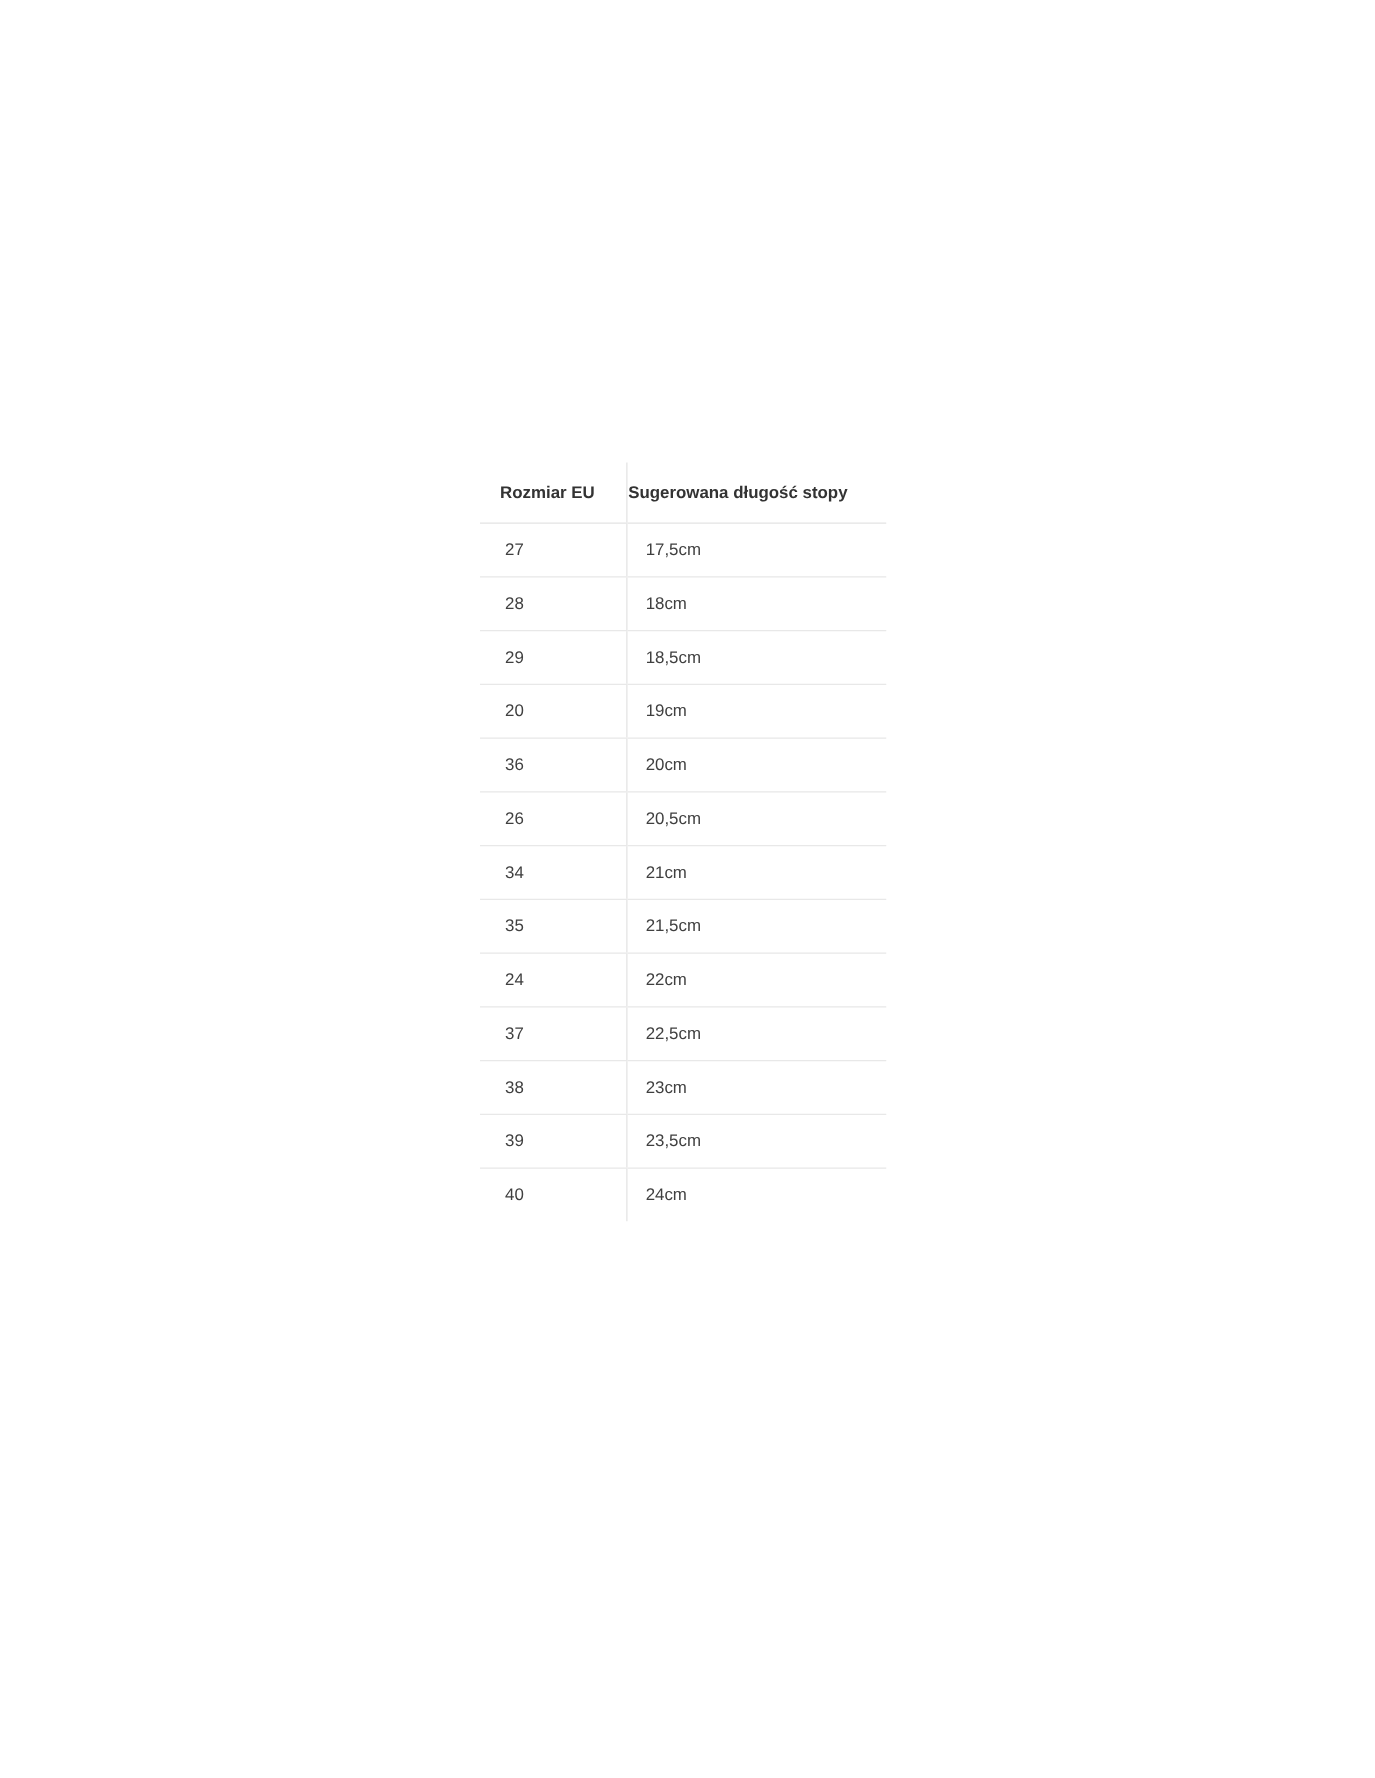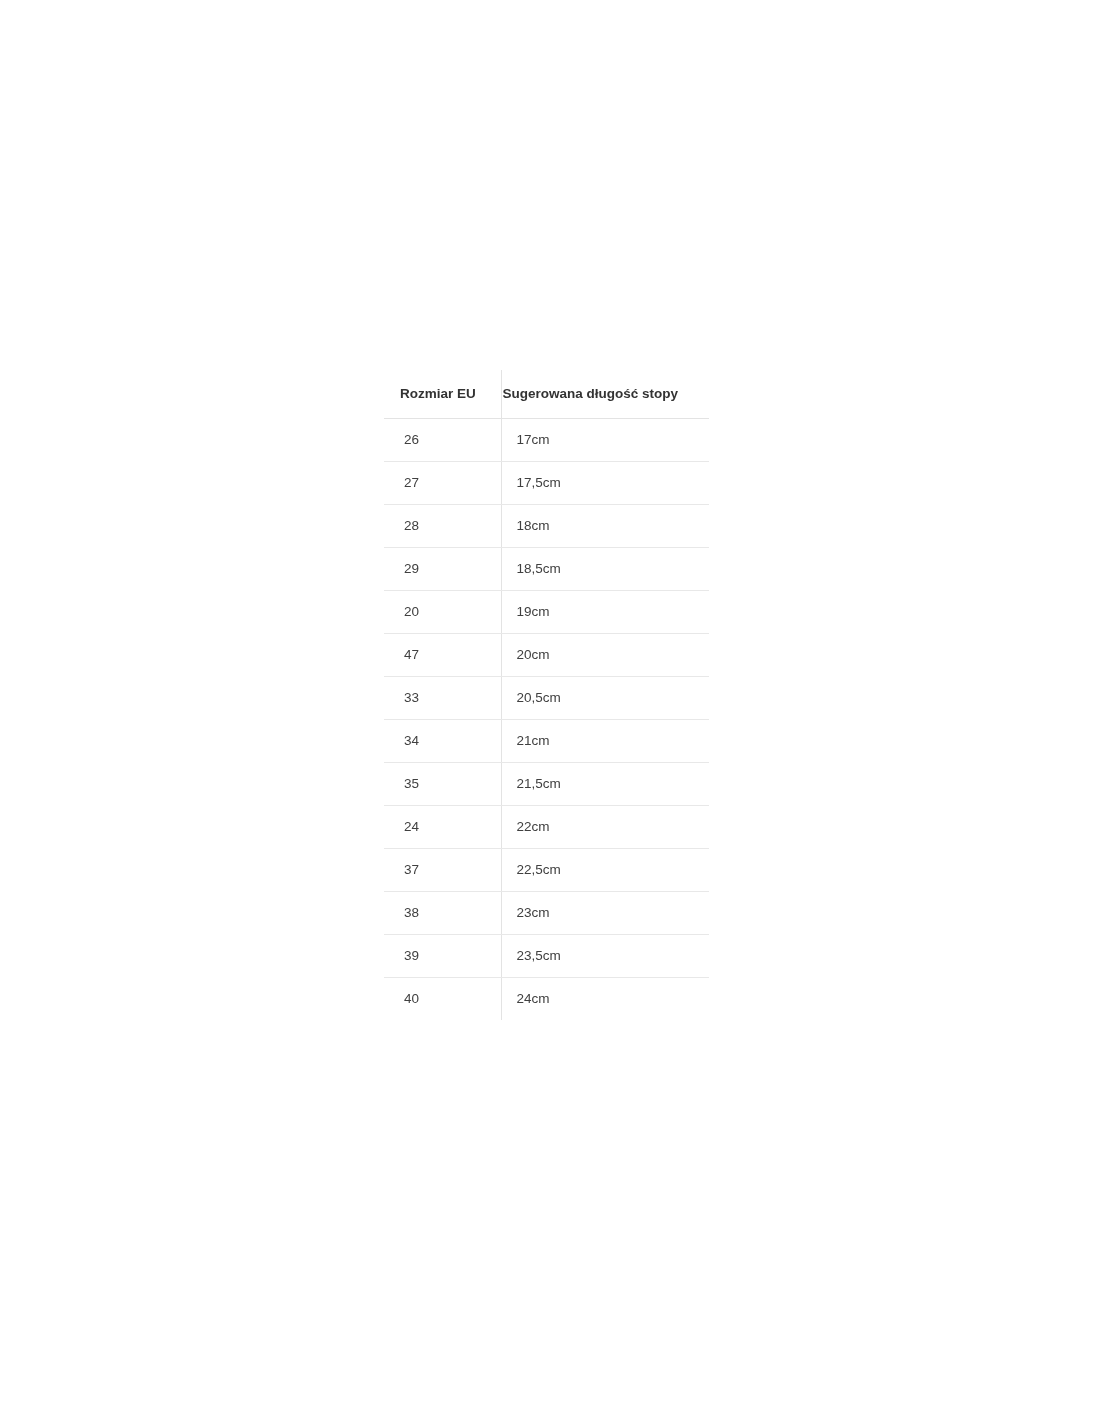"26" tr { html: <tr> <td>26</td> <td>17cm</td> </tr> -> none }
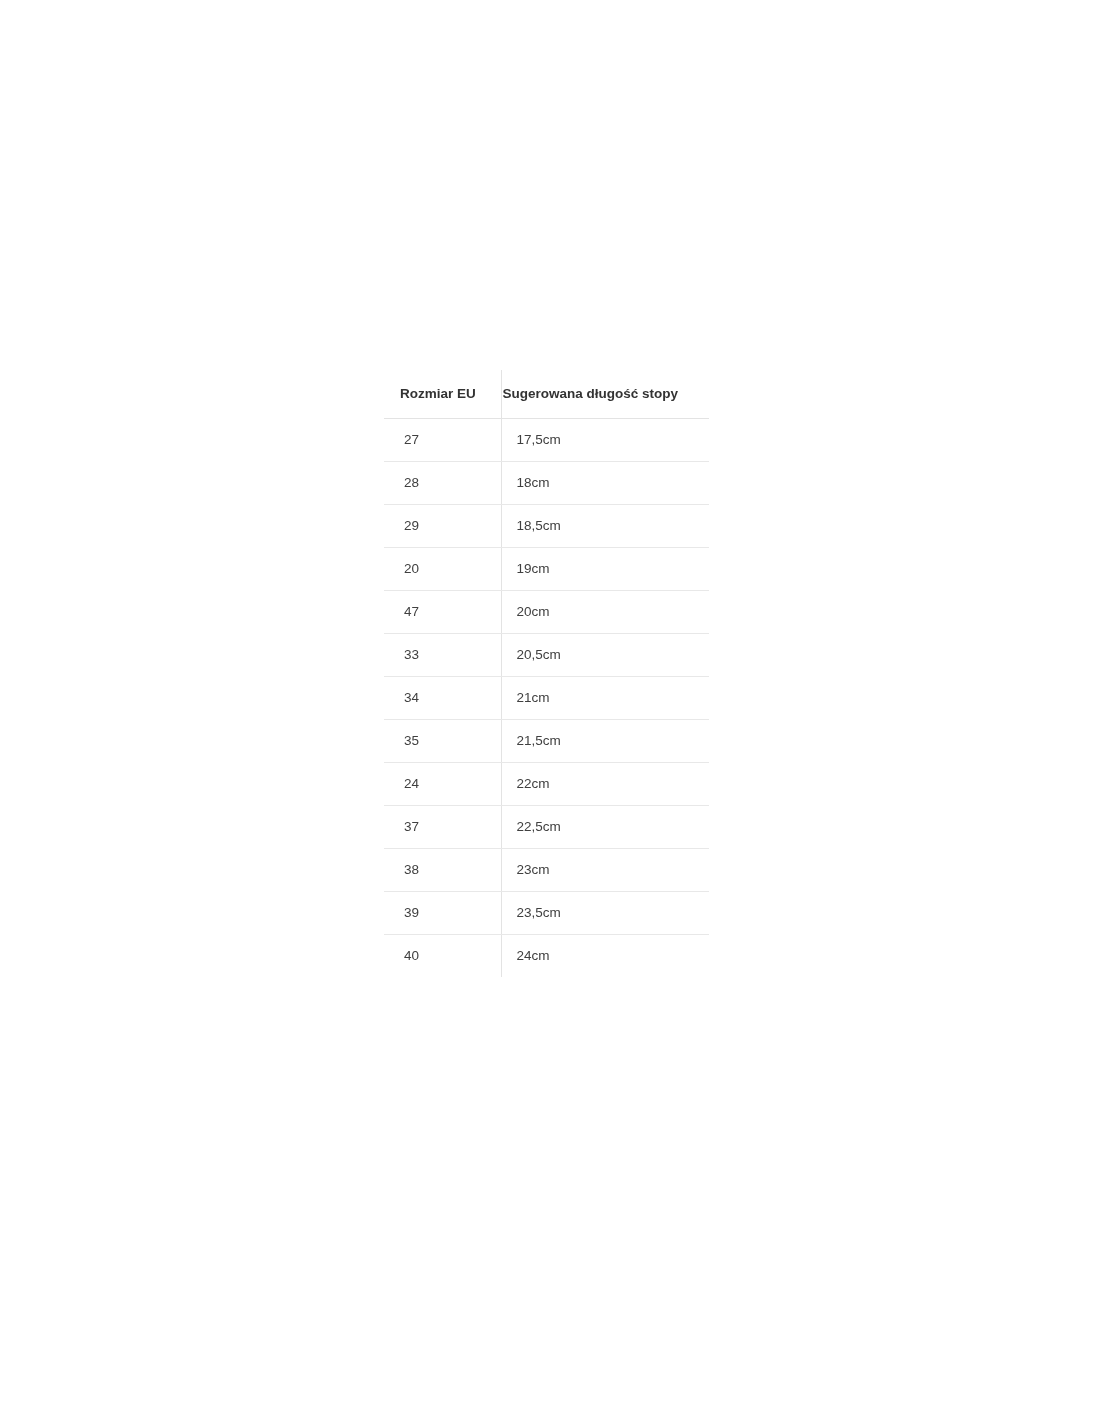"47" td.cell-eu { text: 47 -> 36 }
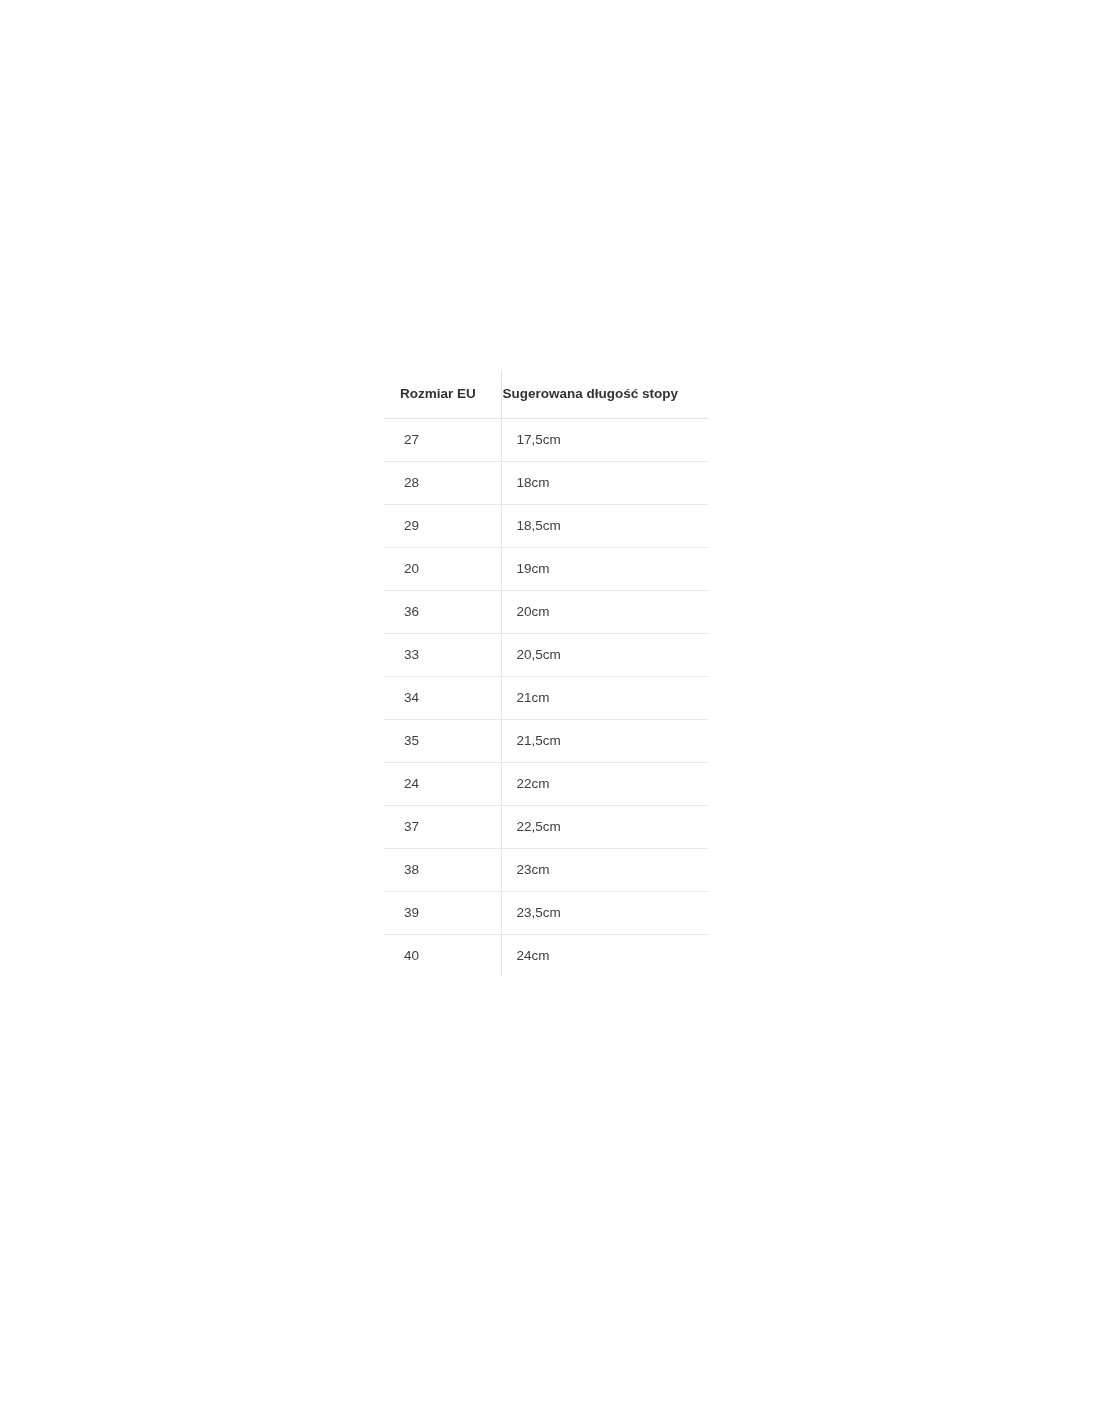"33" td.cell-eu { text: 33 -> 26 }
